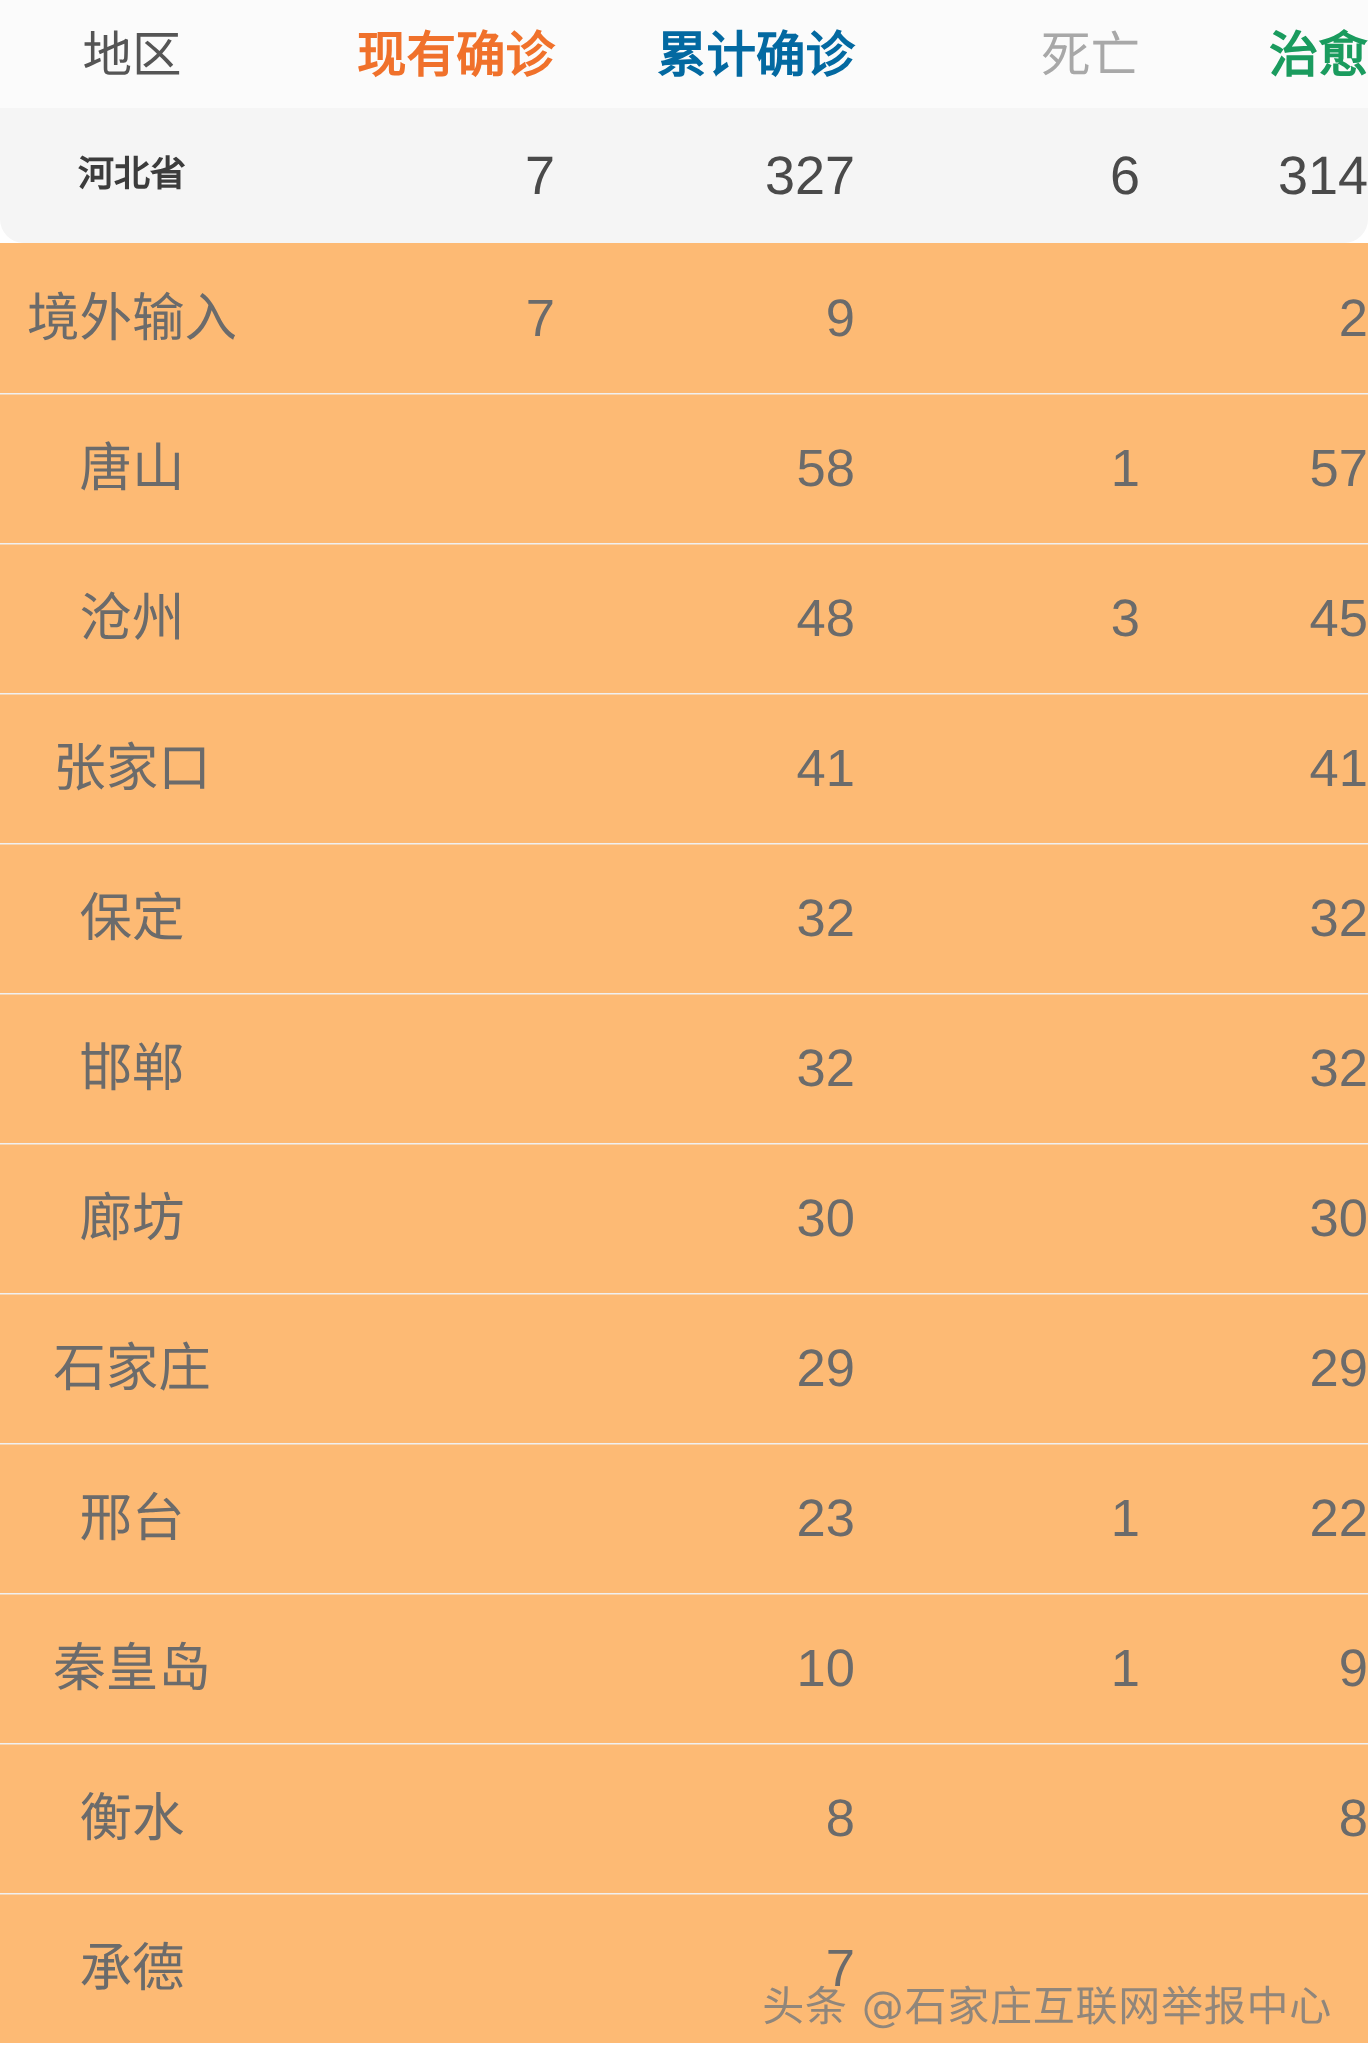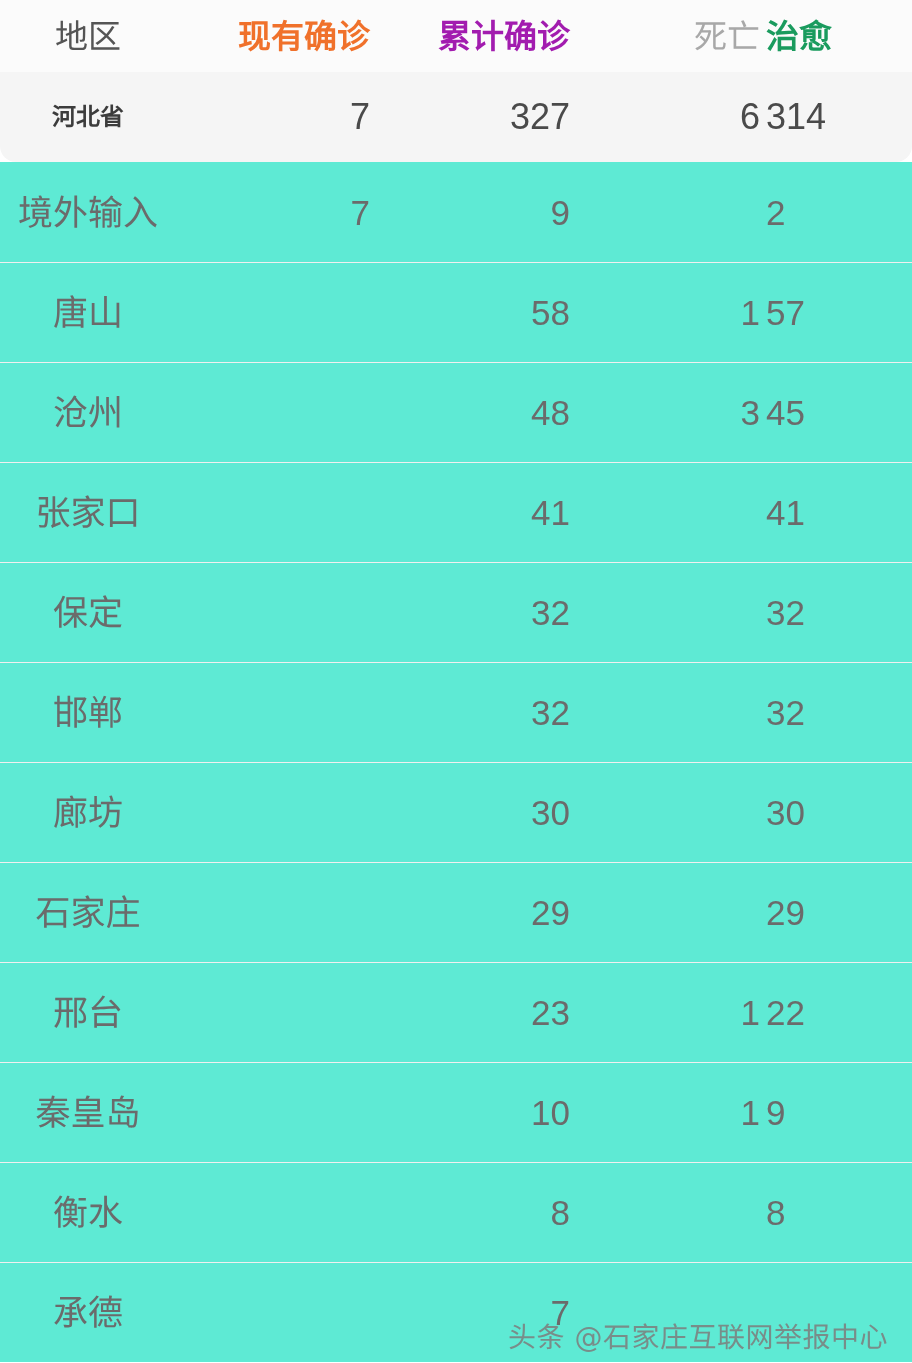"累计确诊" div.cell { color: #a21caf -> #0369a1 }
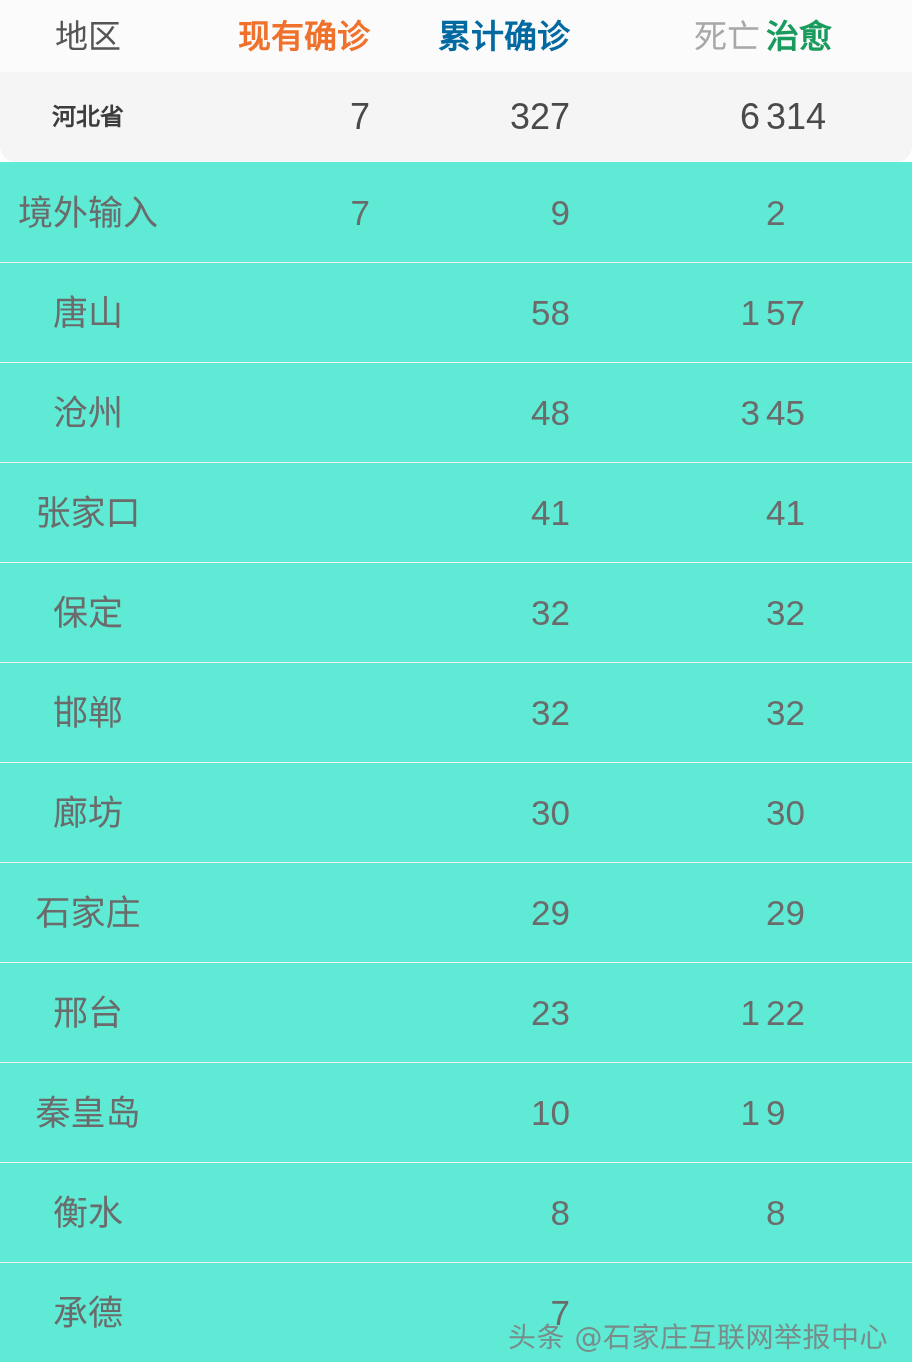"治愈" .col-cure { padding-right: 32px -> none; text-align: left -> right }
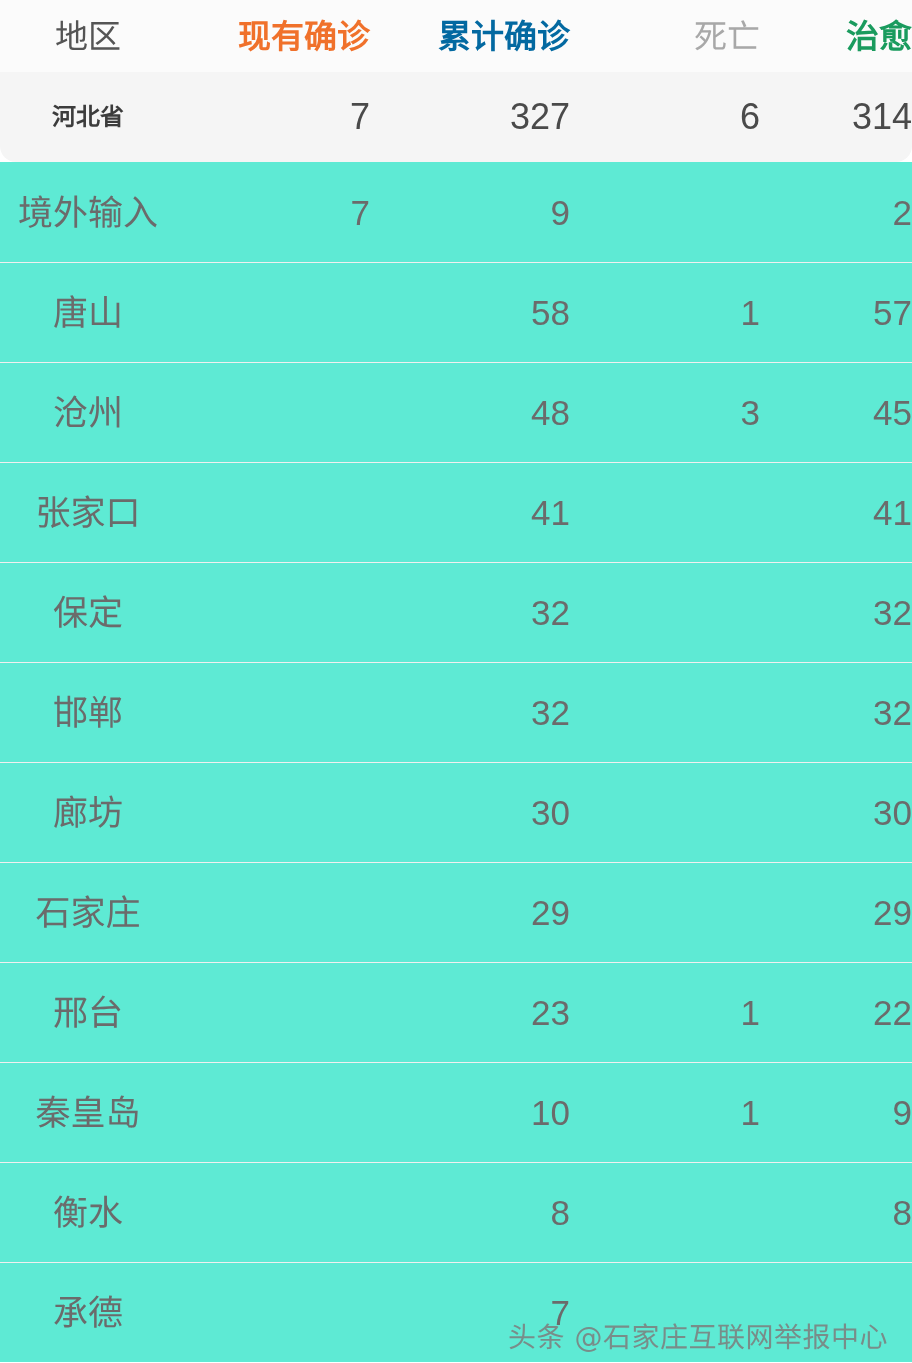"境外输入" .row { background: #5eead4 -> #fdba74 }
